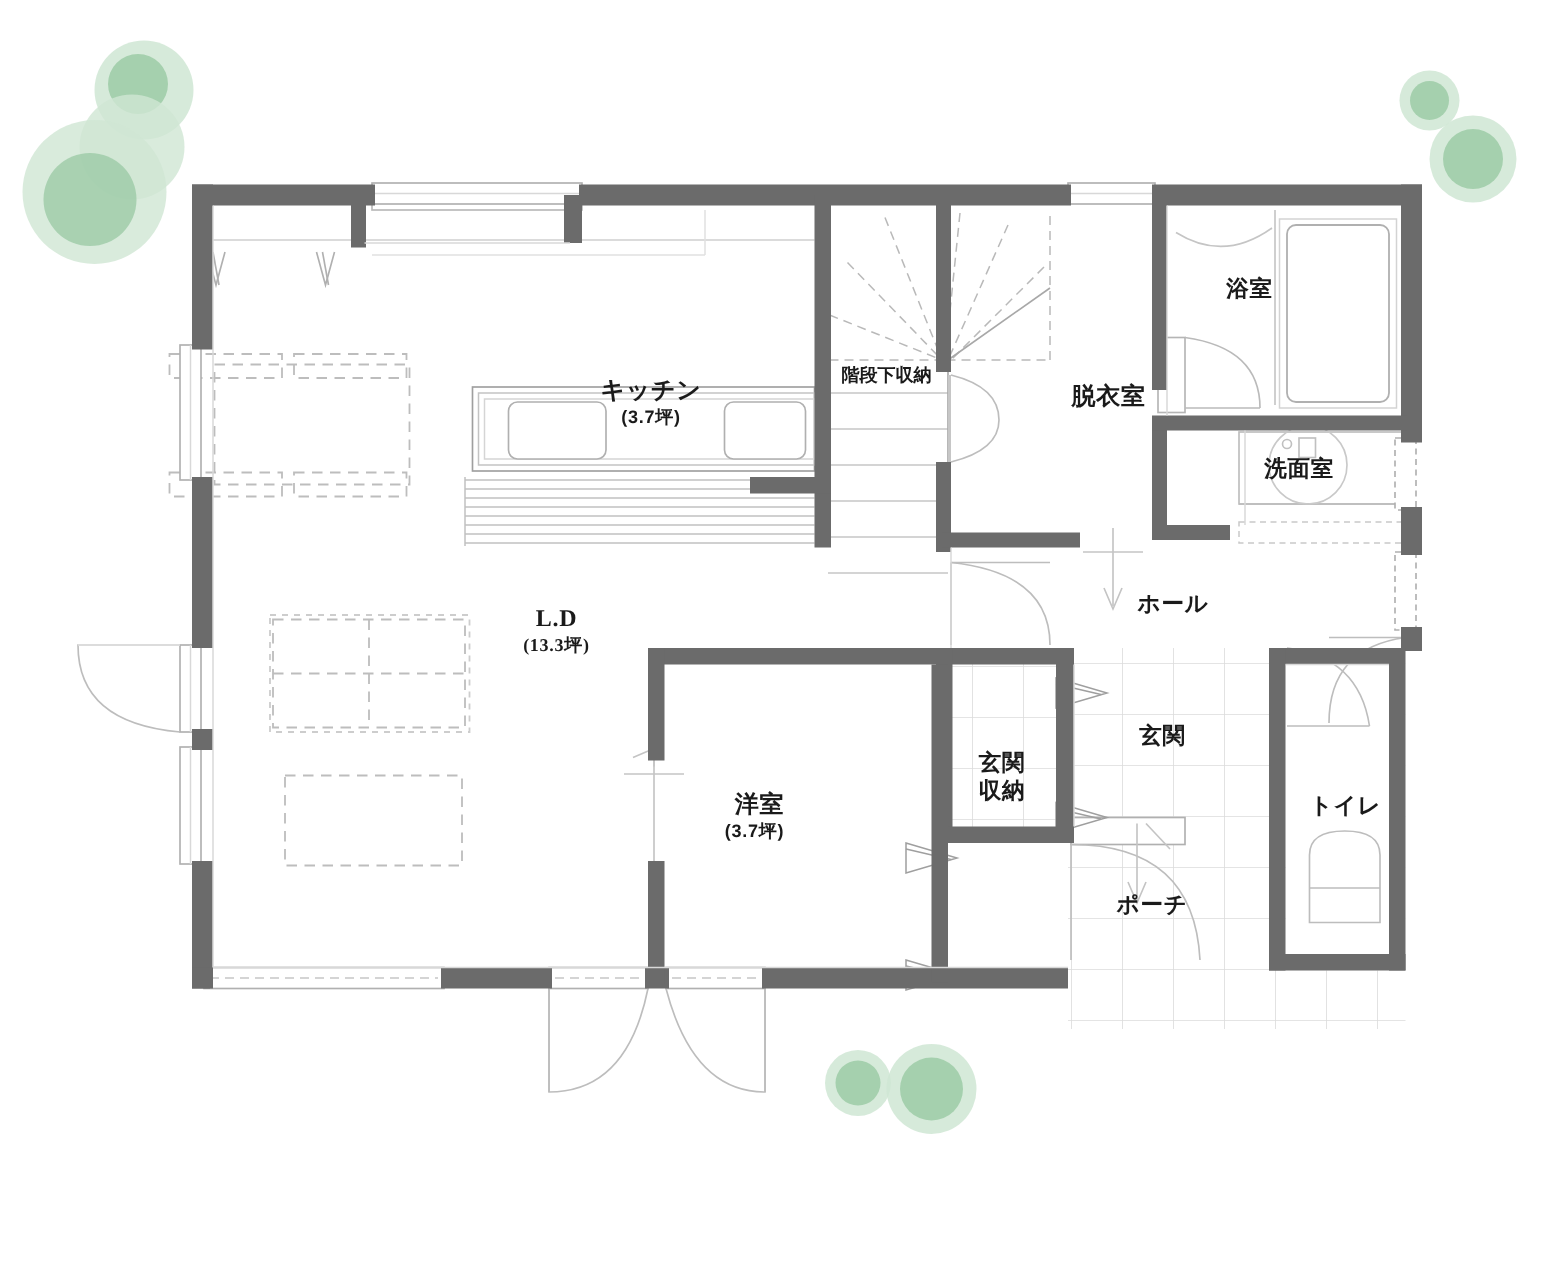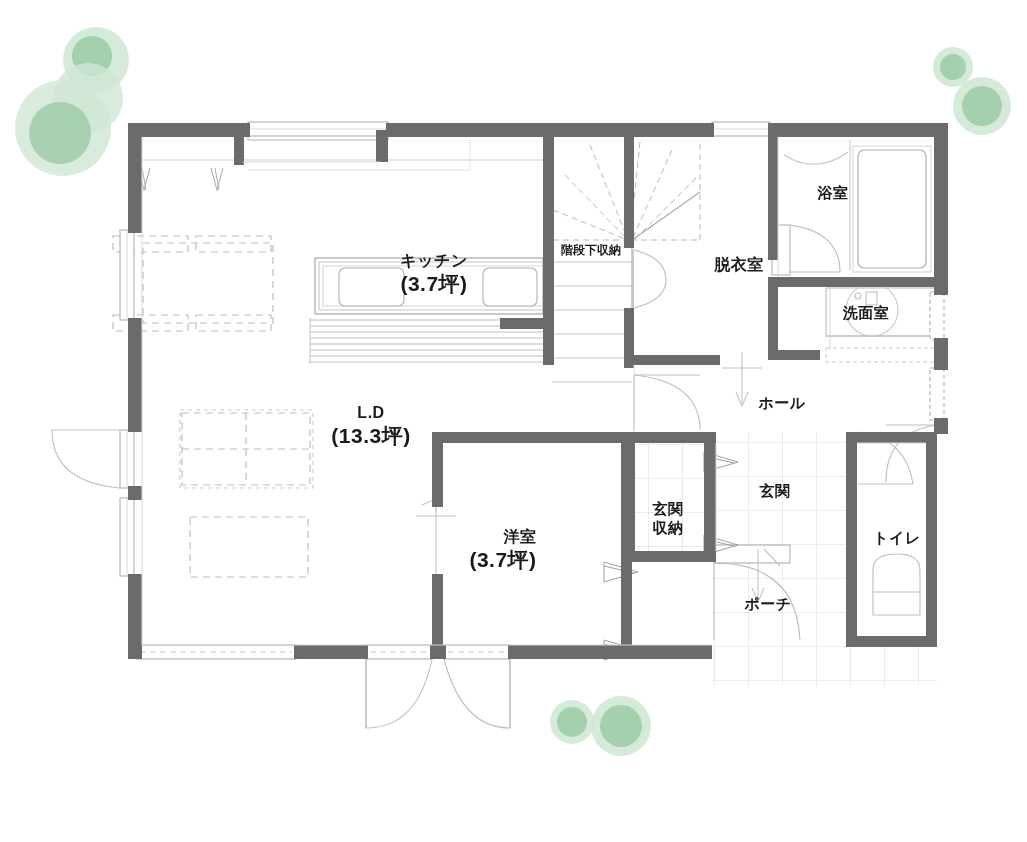"(3.7坪)" .rl-area { font-size: 21px -> 12px }
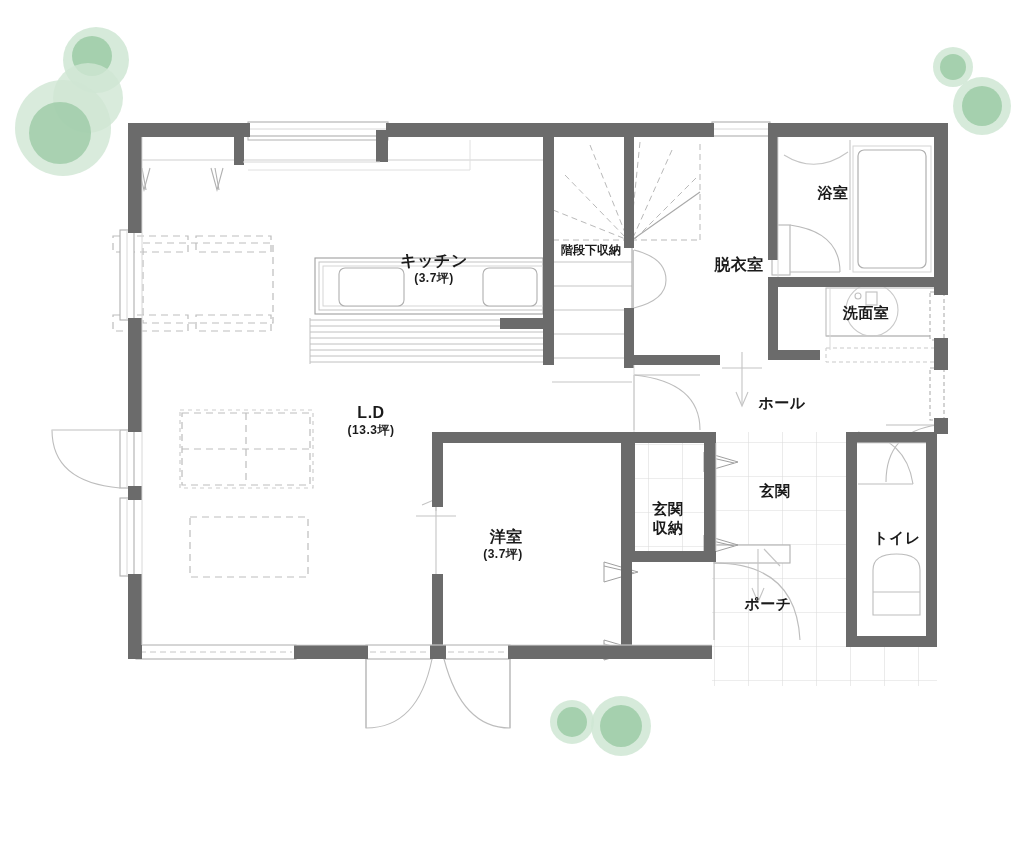"L.D" div.room-label { font-family: none -> Liberation Serif, serif }
